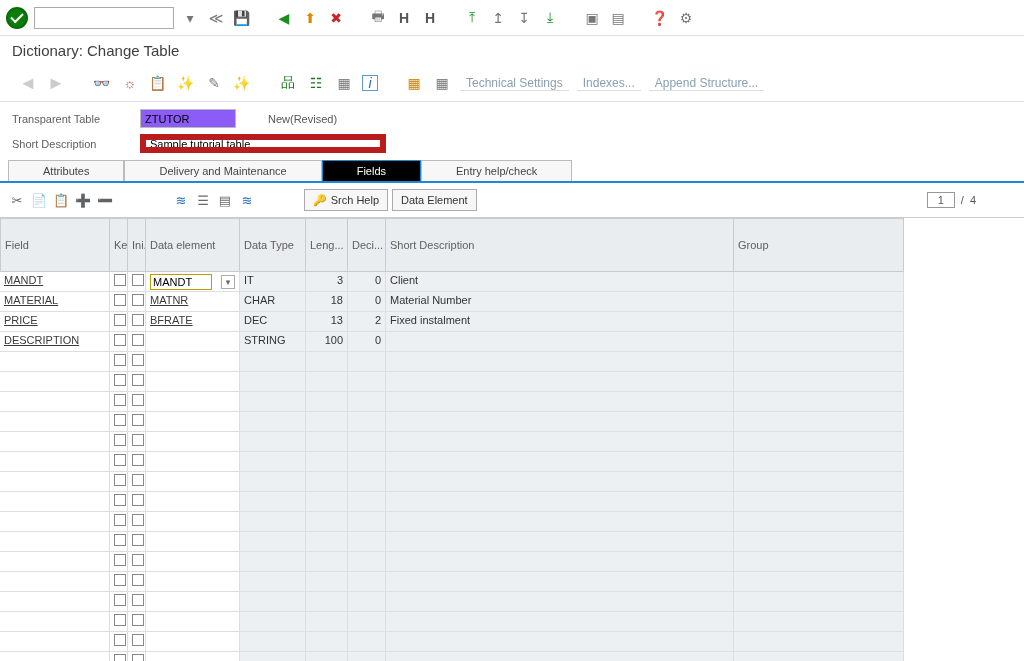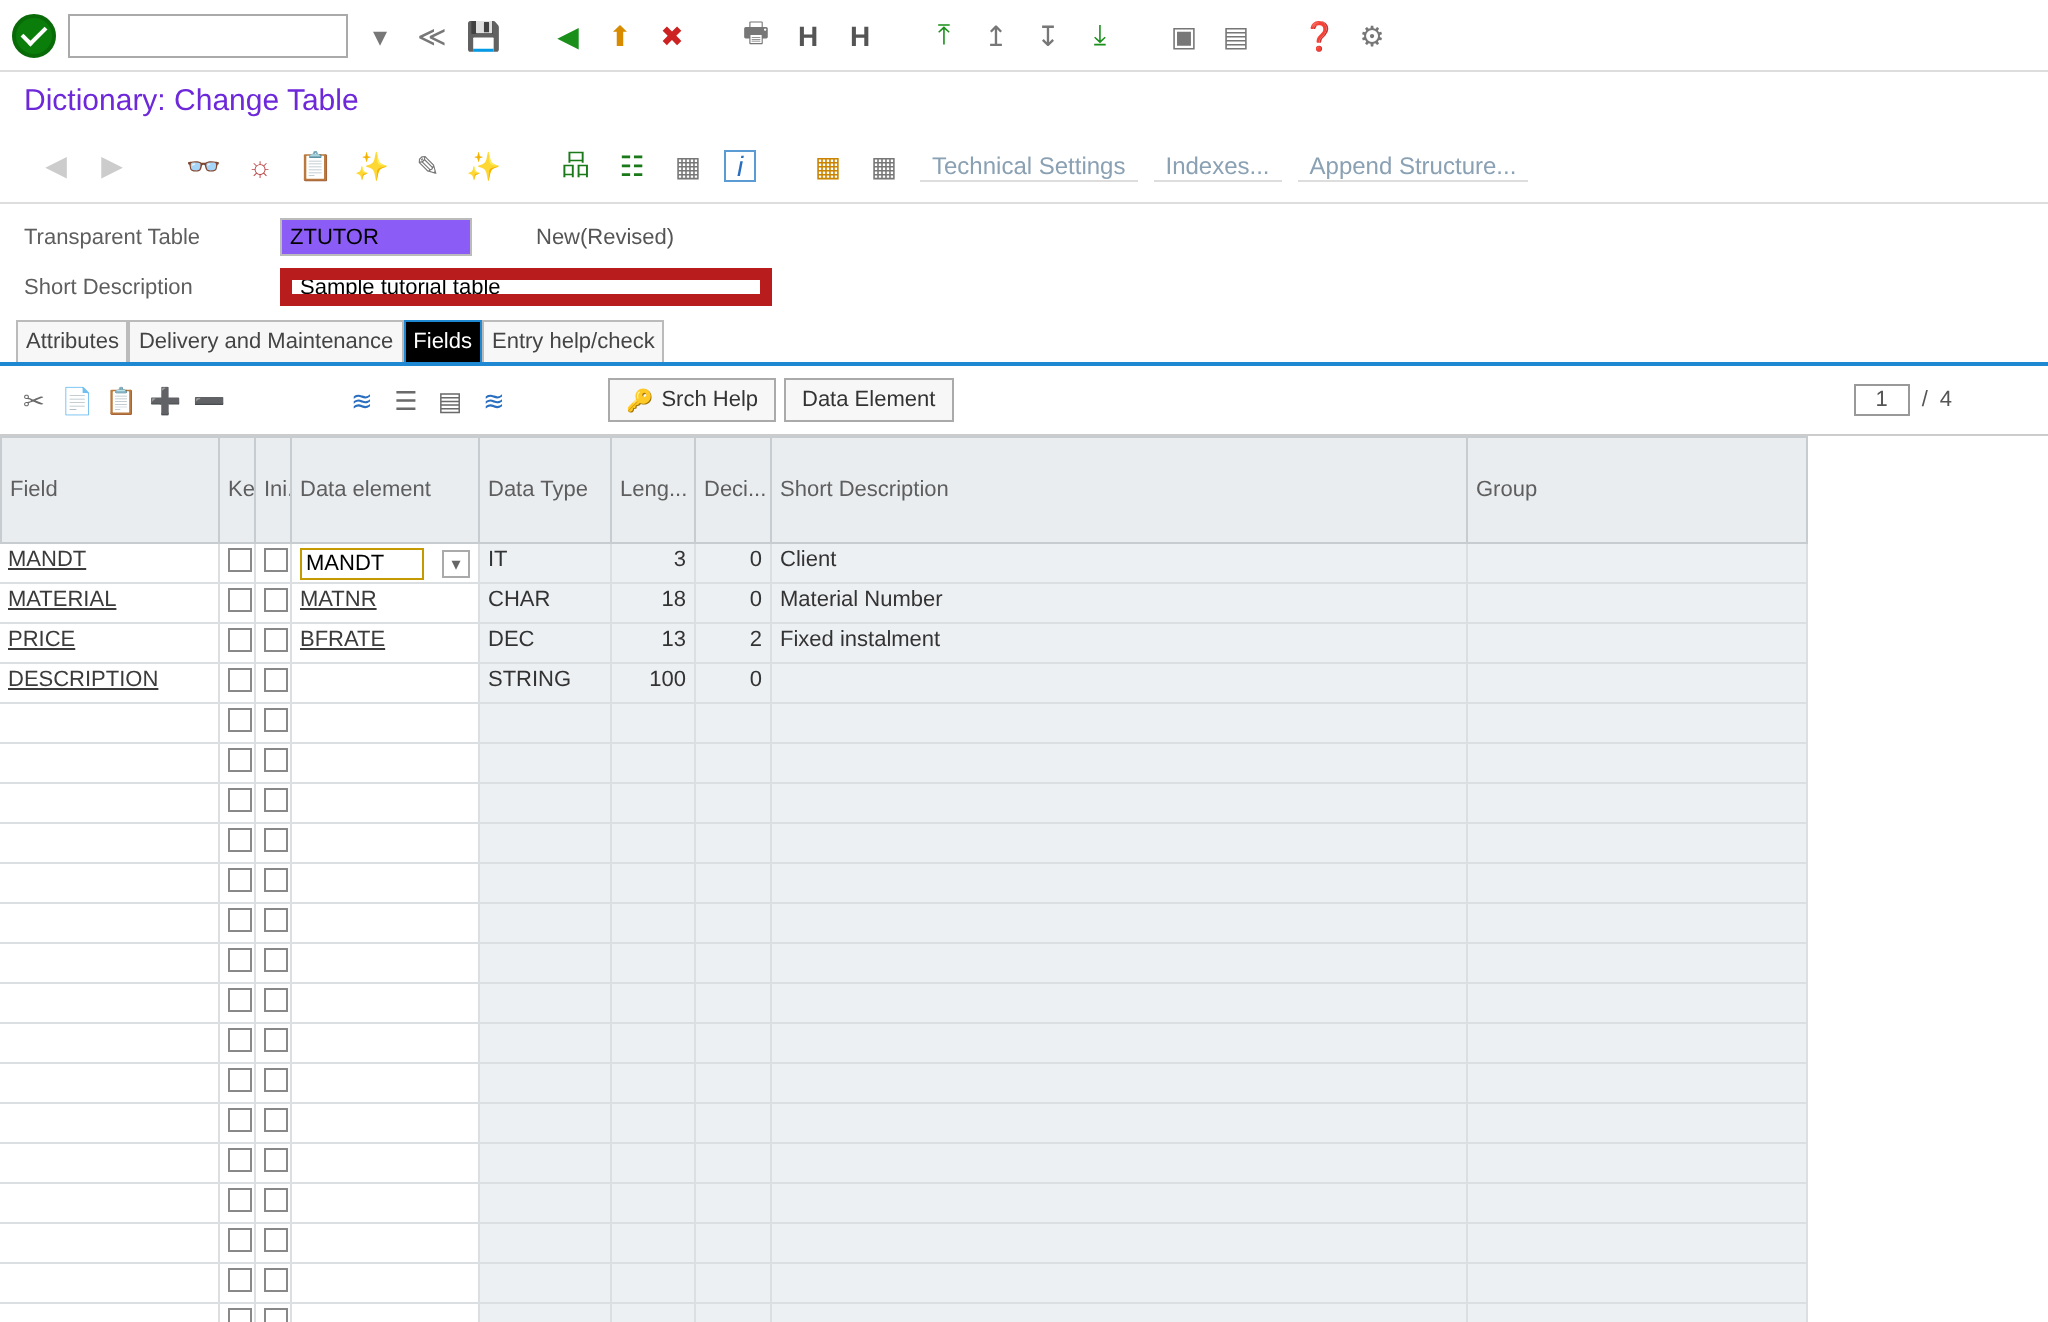"Dictionary: Change Table" .page-title { color: #6d28d9 -> #404040 }
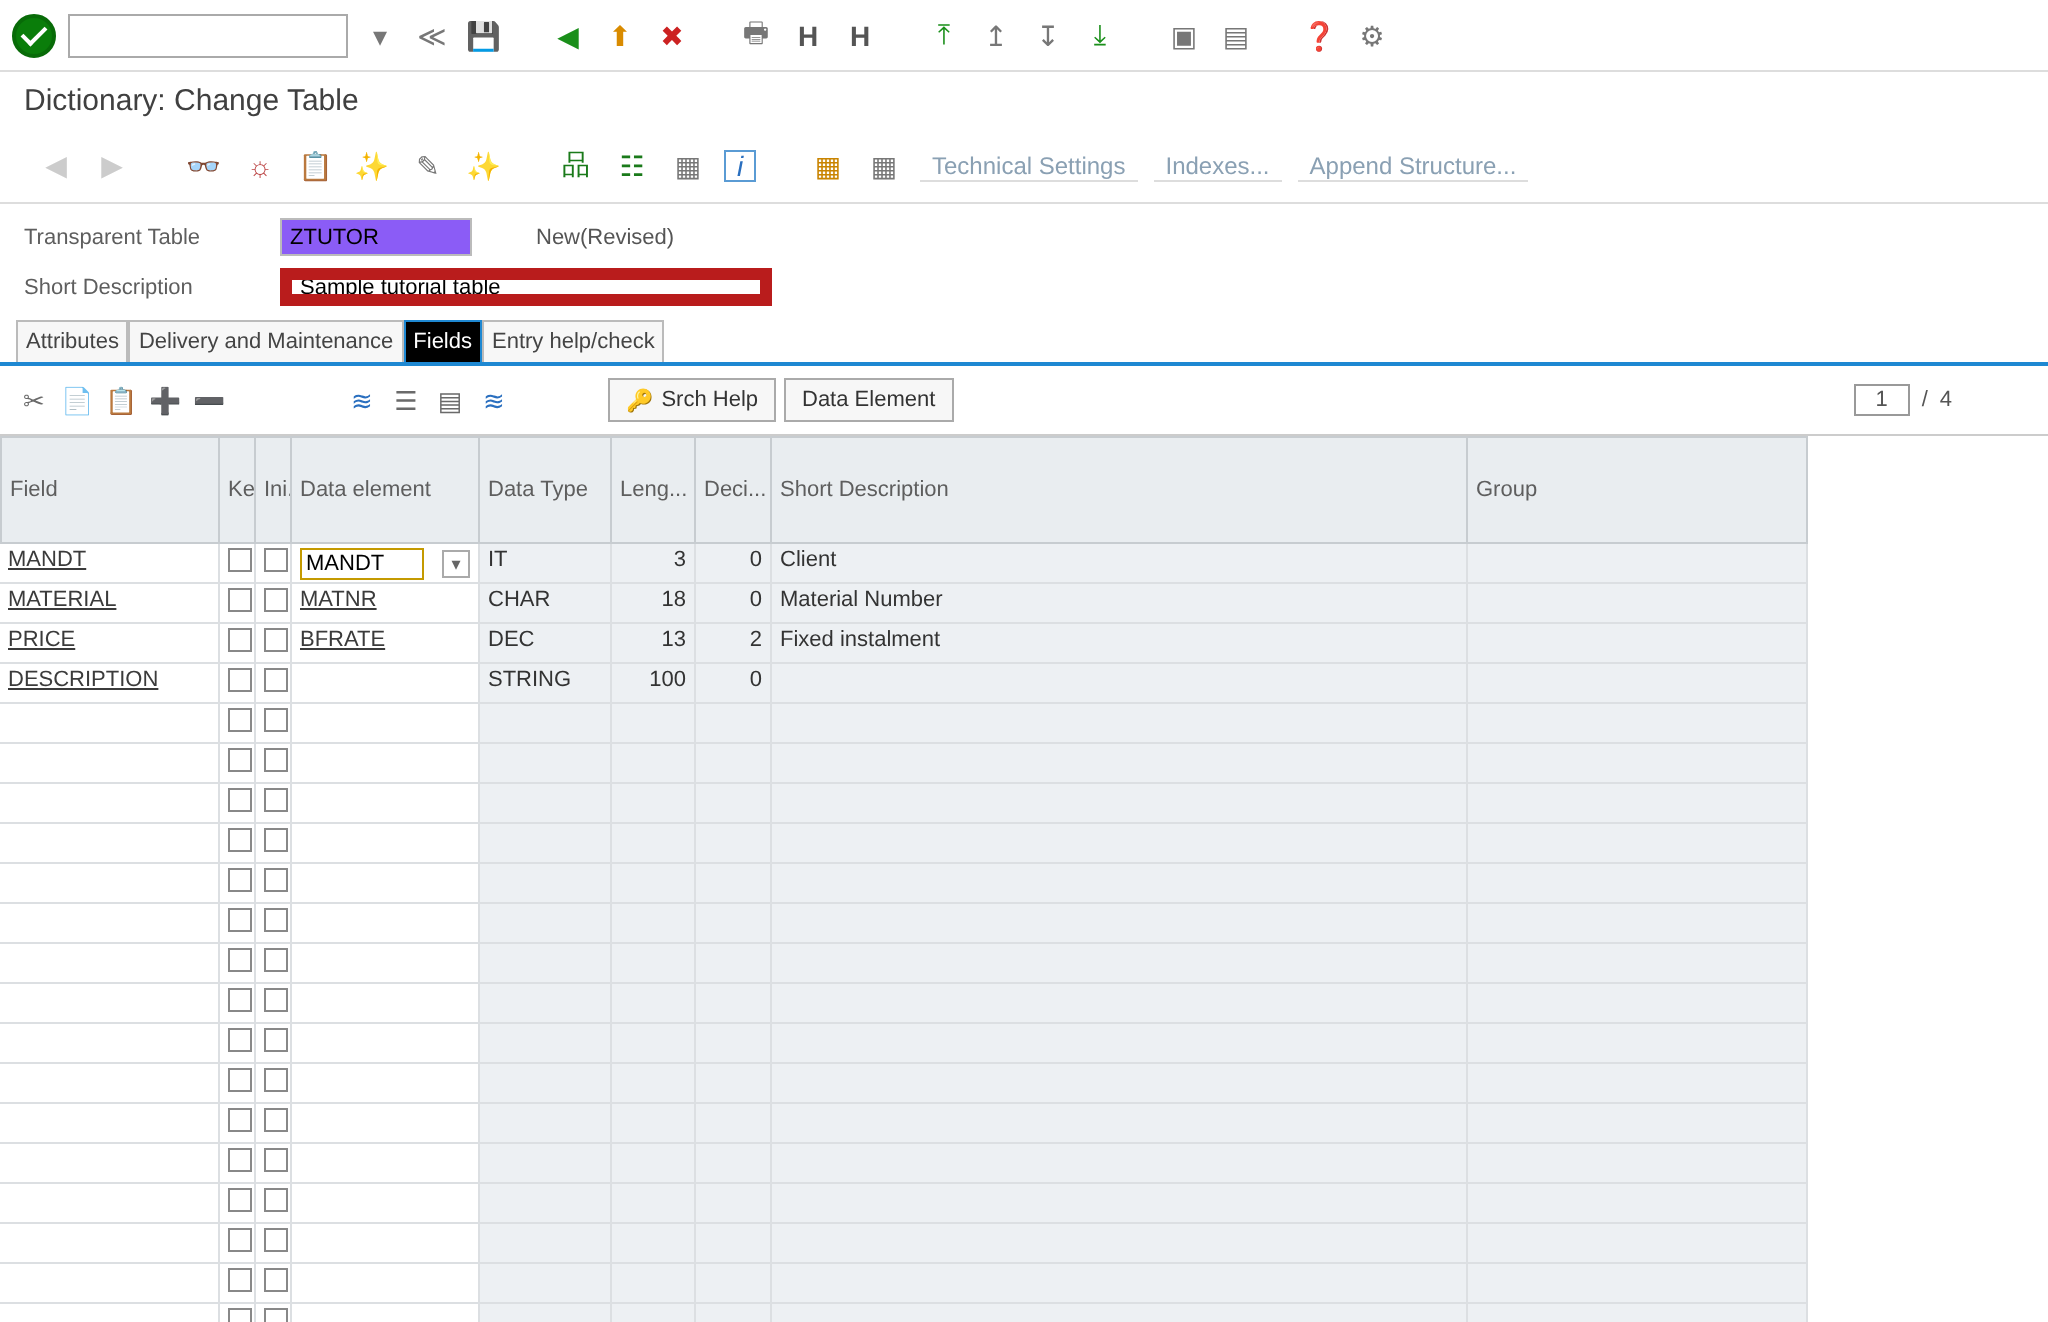"Attributes" .tab { padding: 4px 4px -> 4px 34px }
